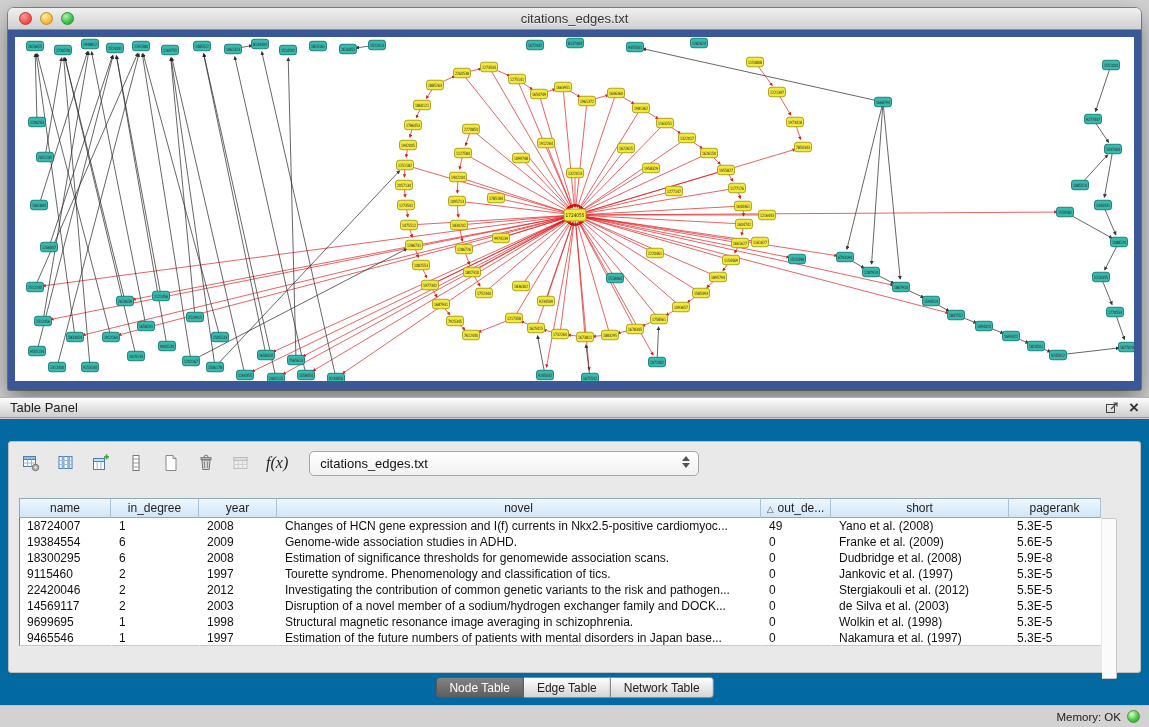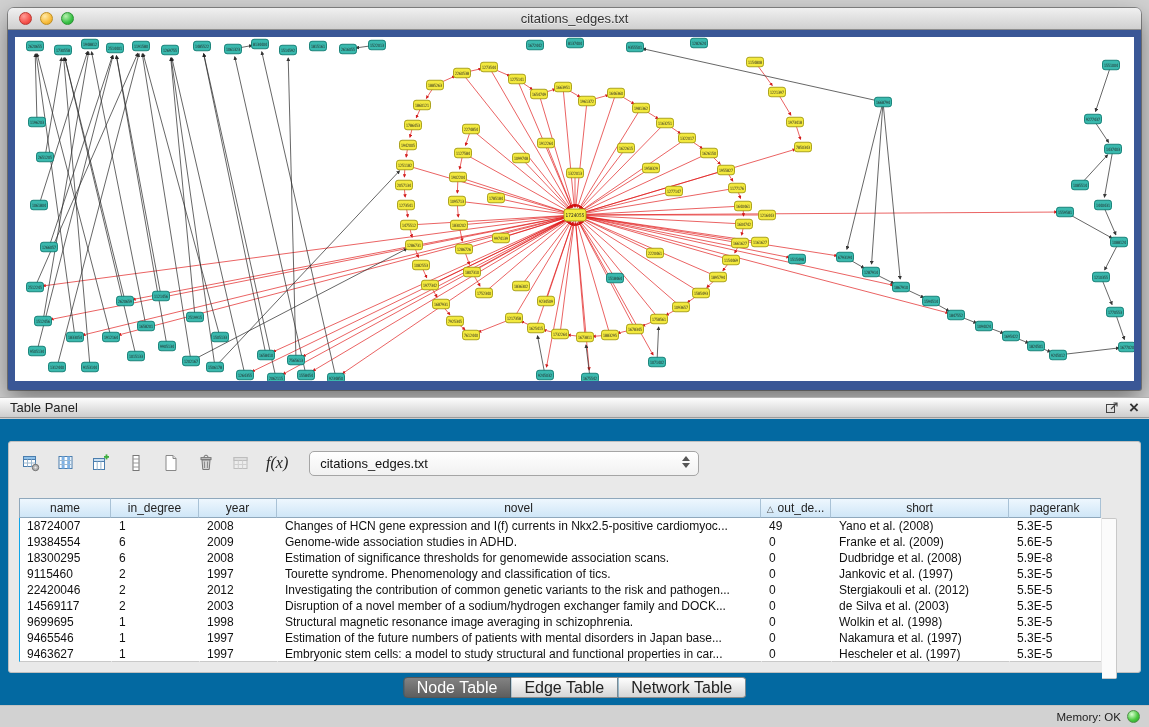"9463627" tr { html: <tr> <td>9463627</td> <td>1</td> <td>1997</td> <td>Embryonic stem cells: a model to study structural and functional properties in car...</td> <td>0</td> <td>Hescheler et al. (1997)</td> <td>5.3E-5</td> </tr> -> none }
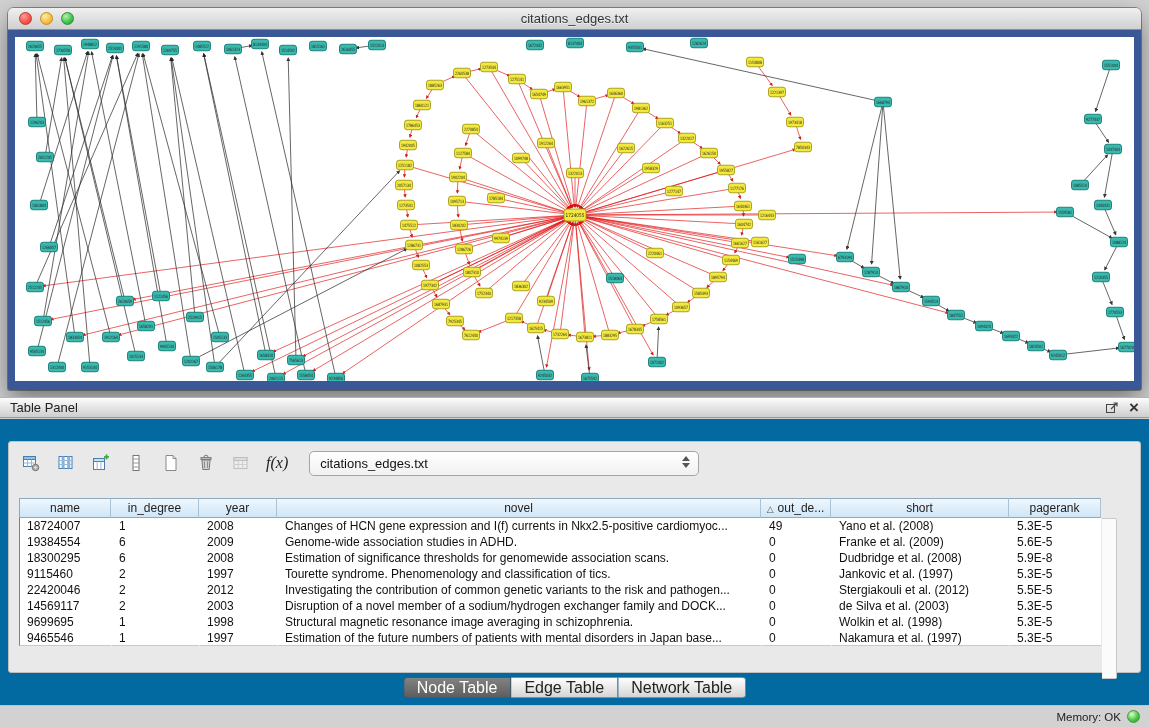"Node Table" .tab { font-size: 16px -> 12px }
